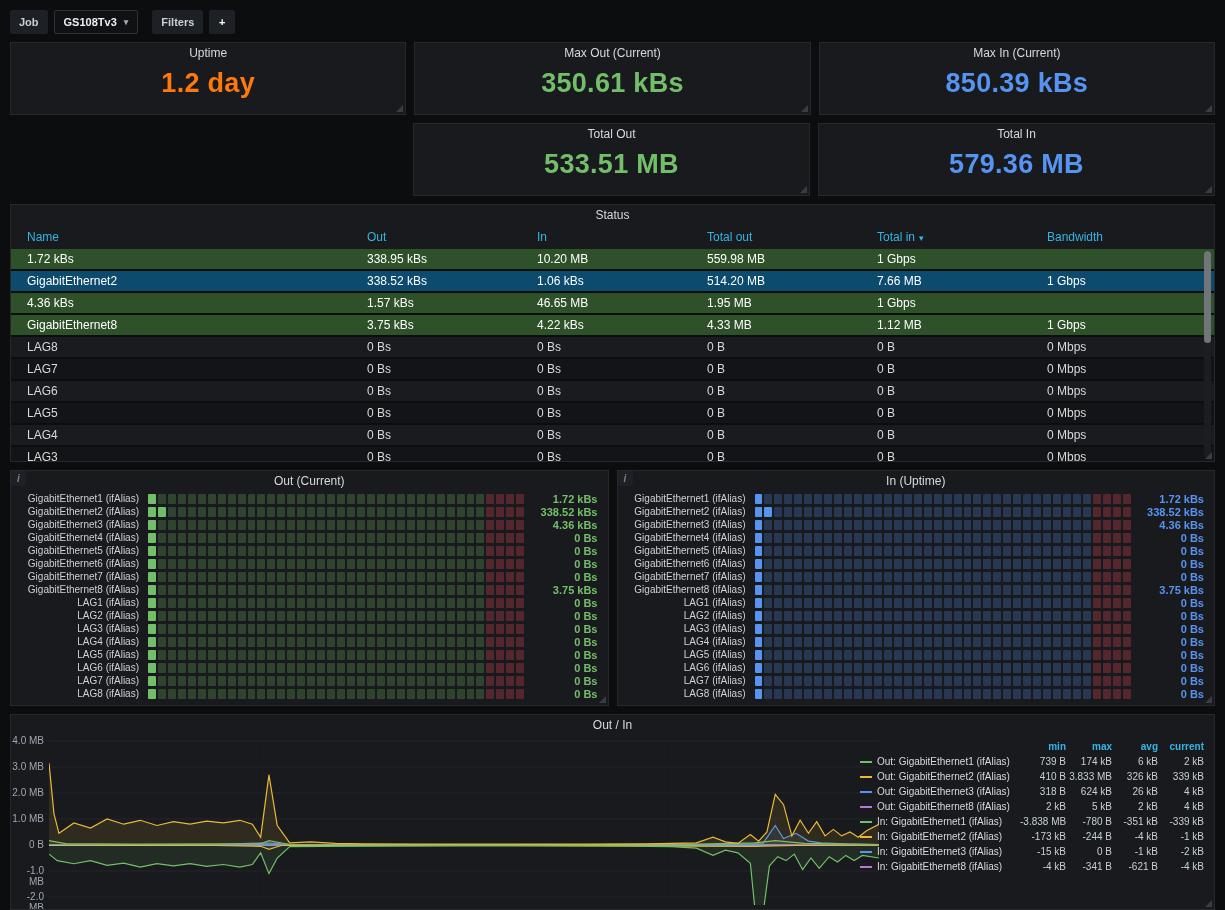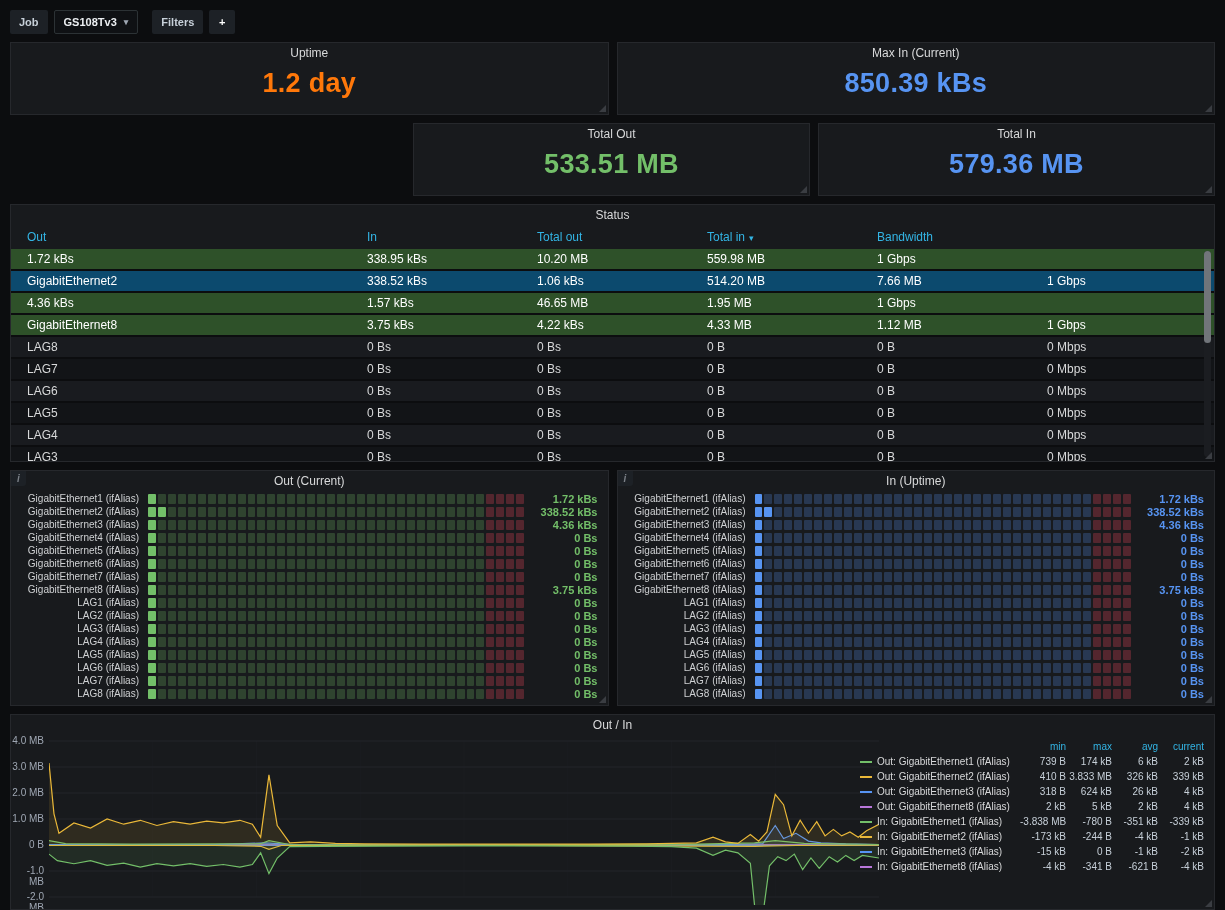"Max Out (Current)" div.panel { html: none -> <div> <div>Max Out (Current)</div> <div>350.61 kBs</div> </div> }
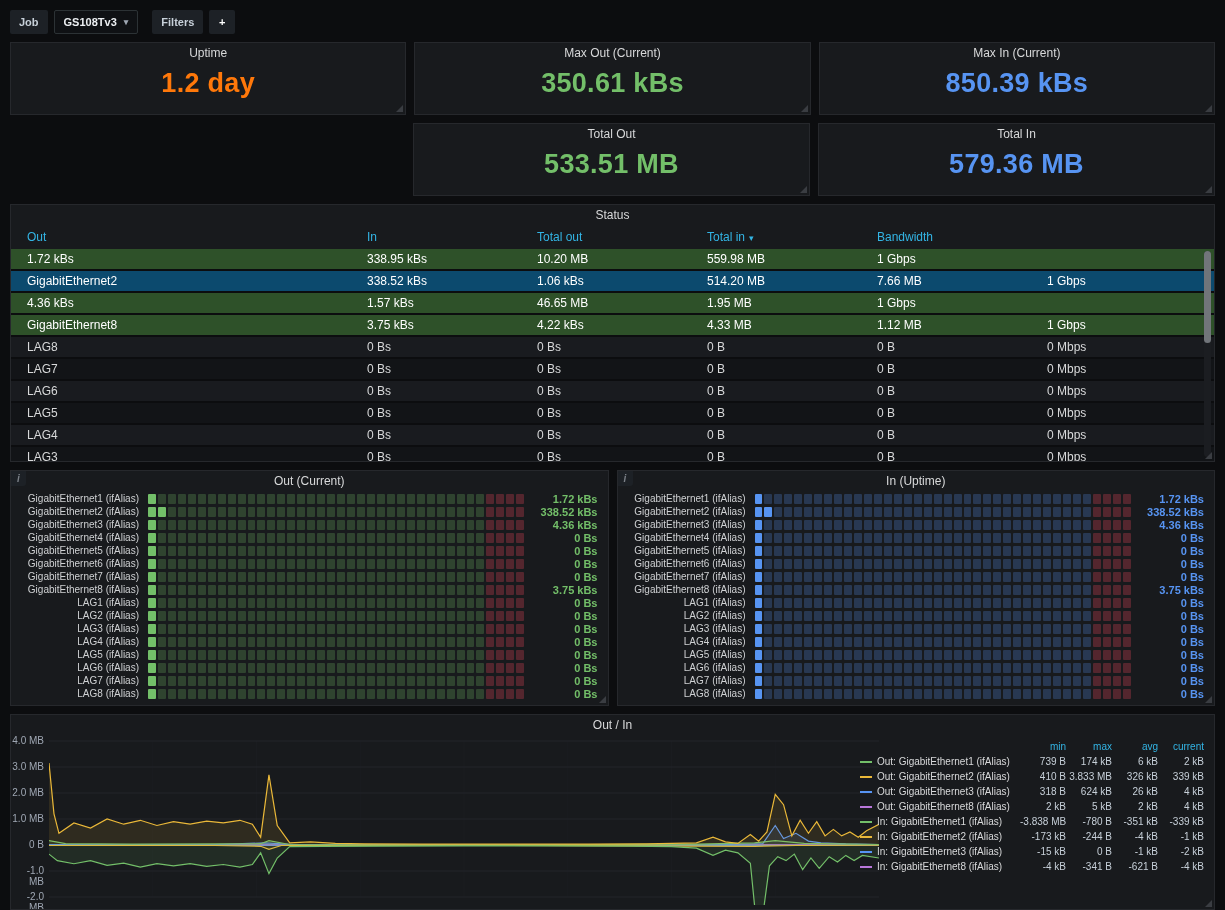"Name" div.t-cell { html: none -> <div>Name</div> }
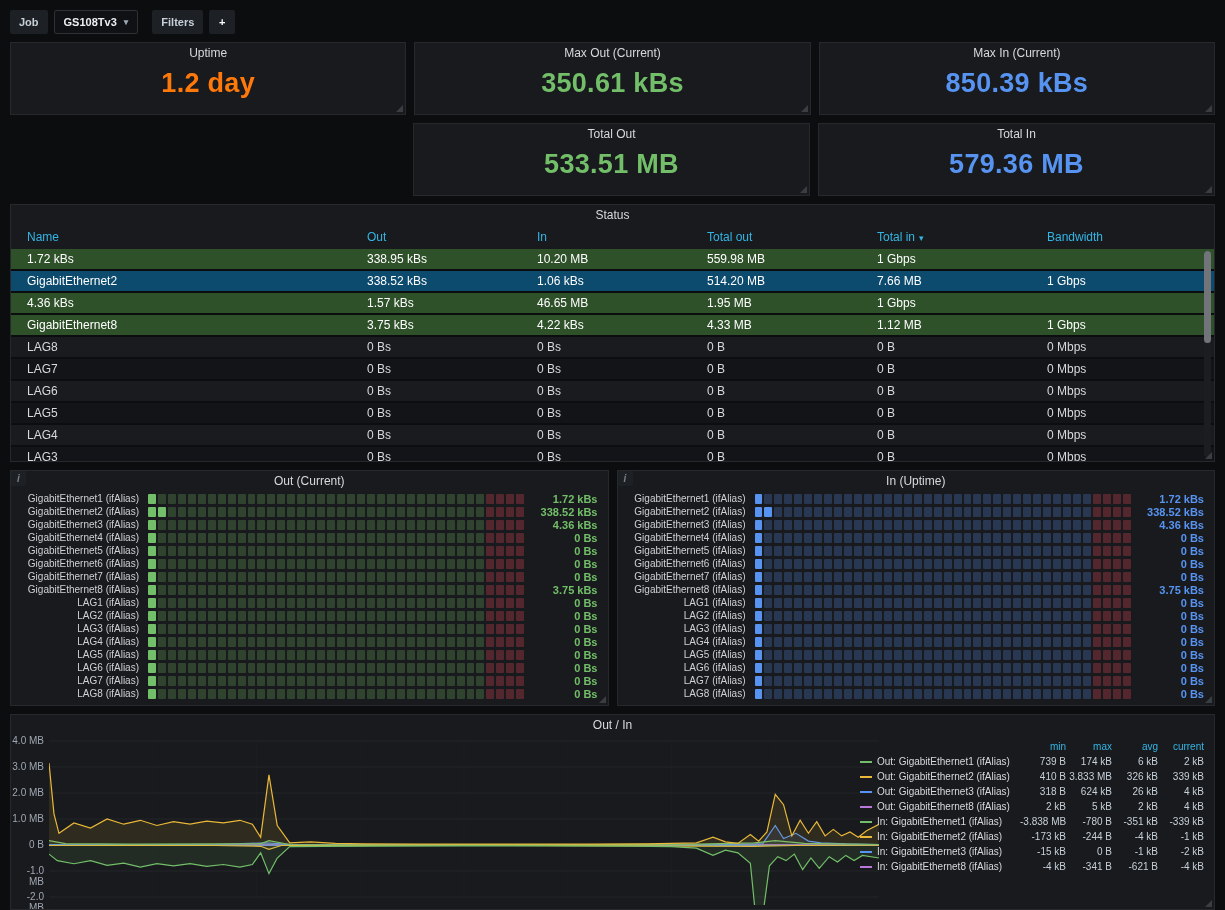"min" .legend-row.header .legend-val { font-weight: 400 -> 700 }
